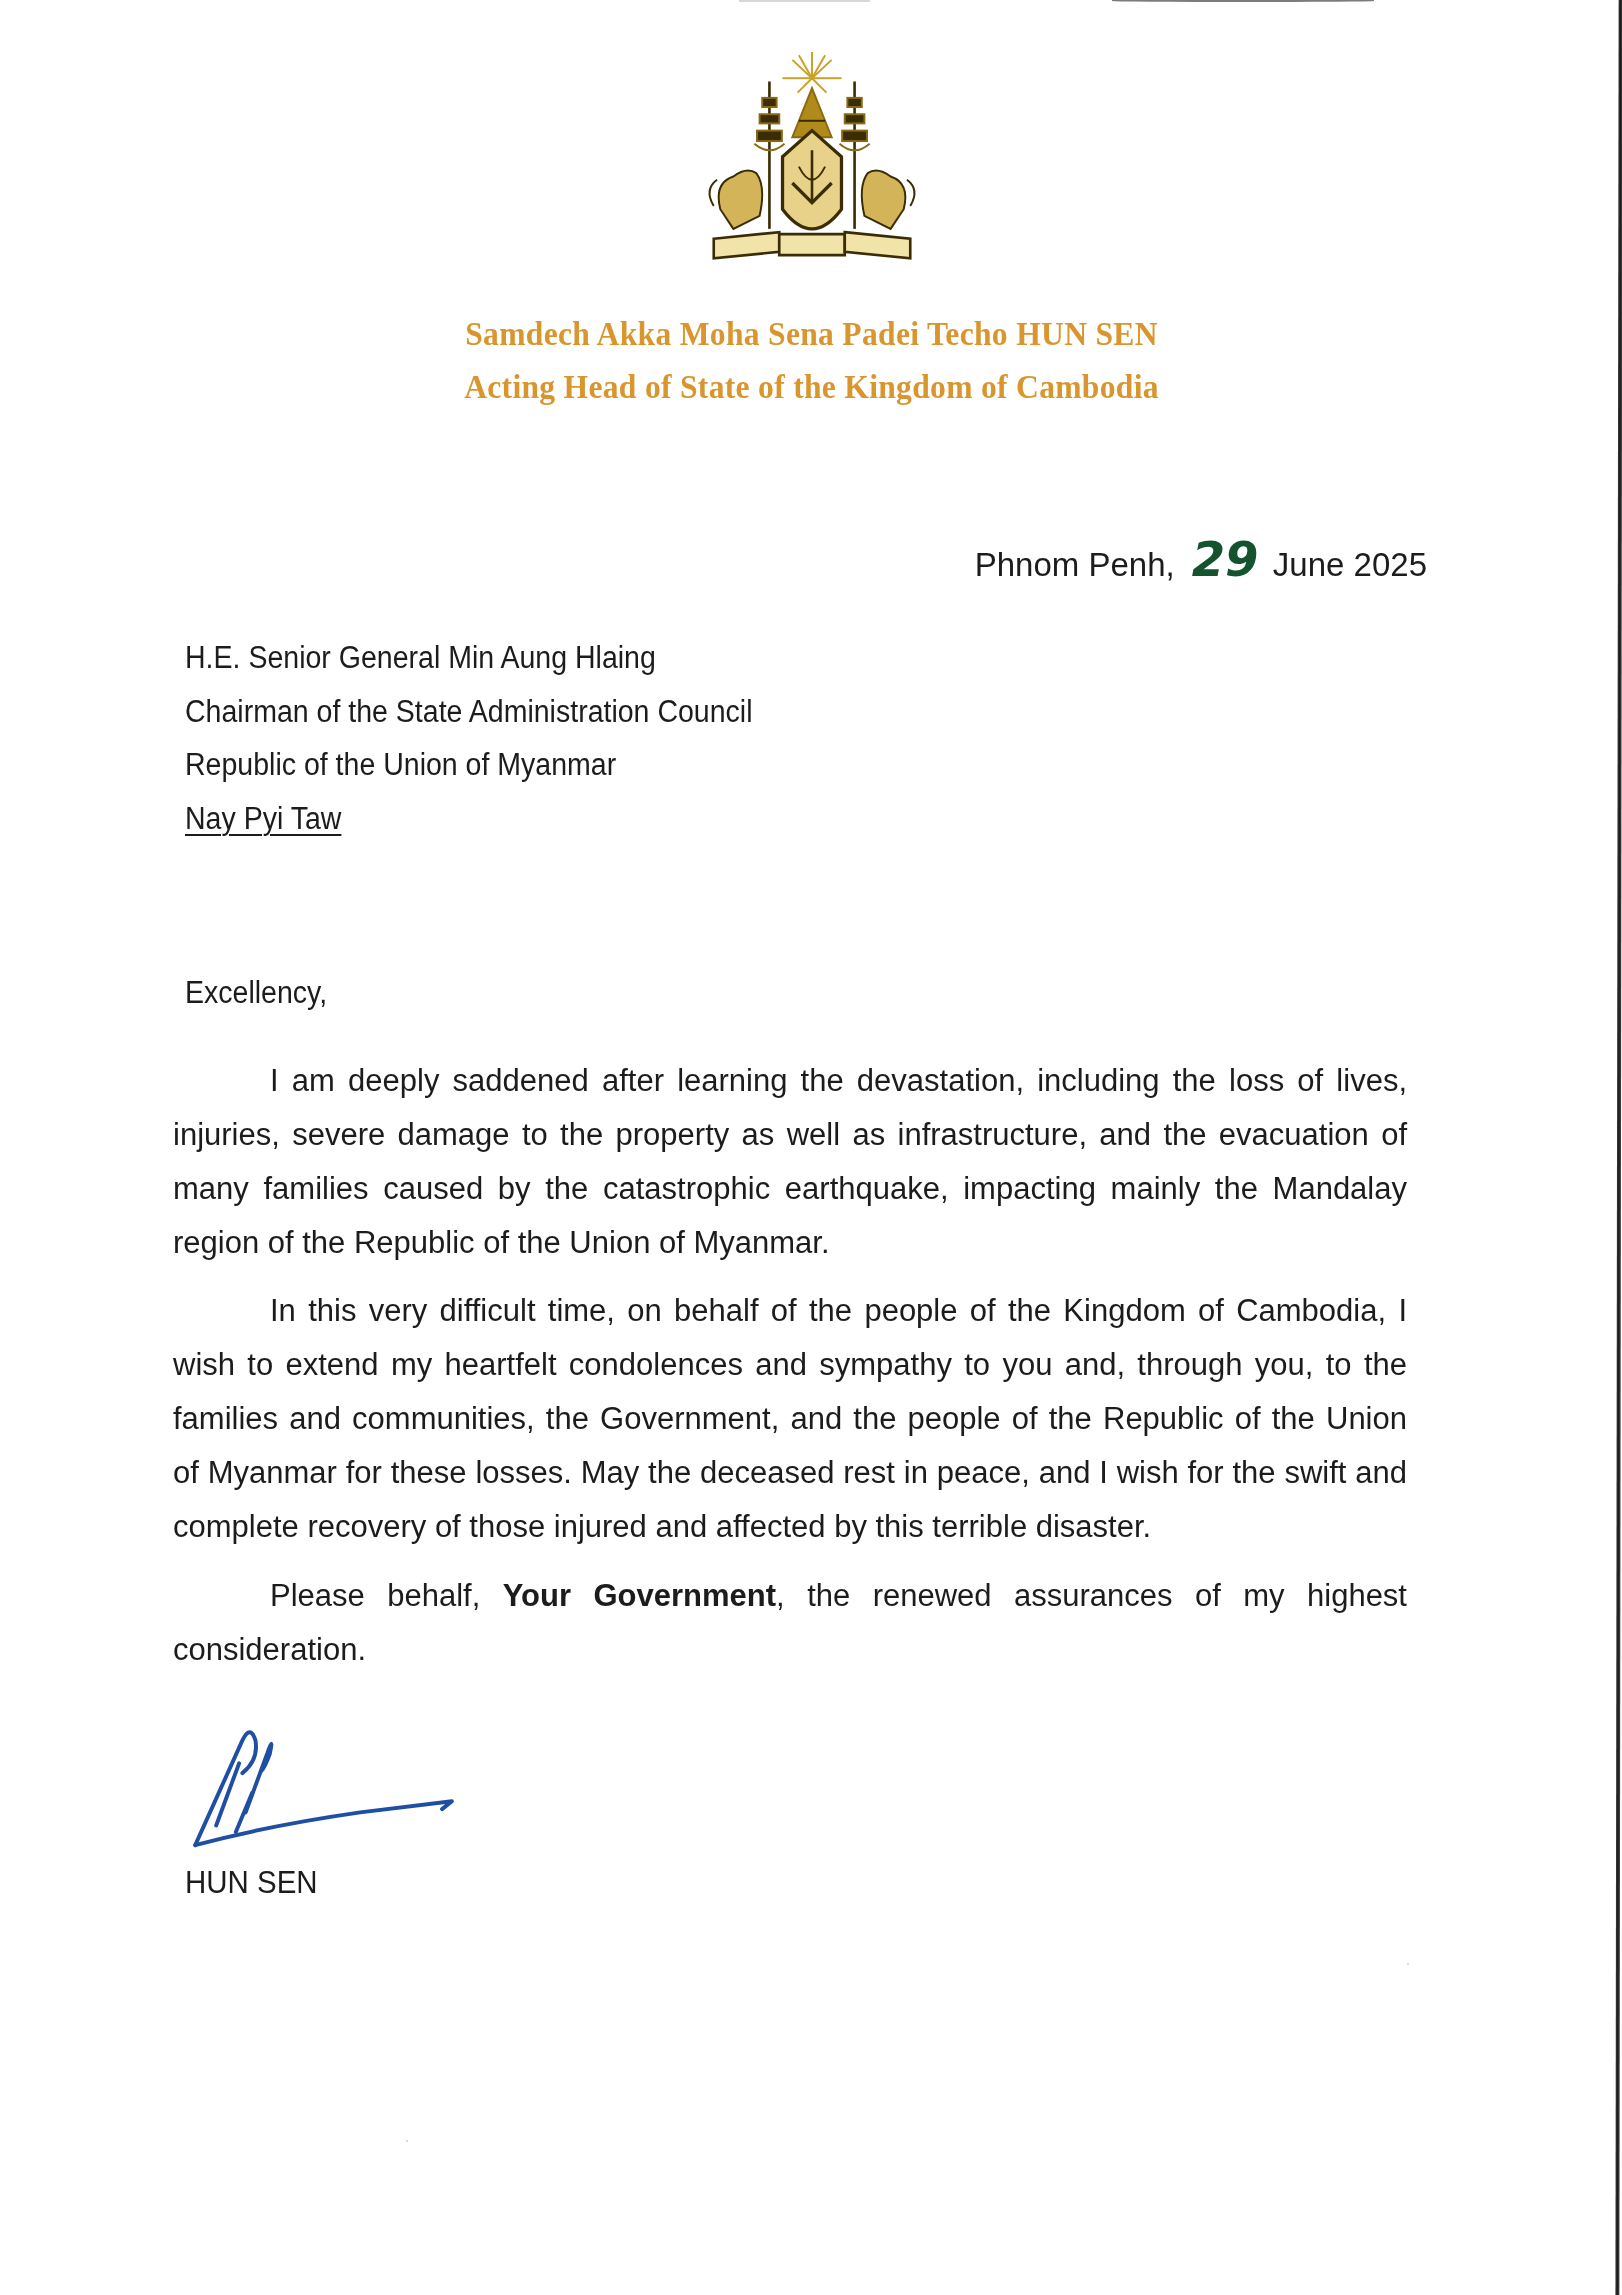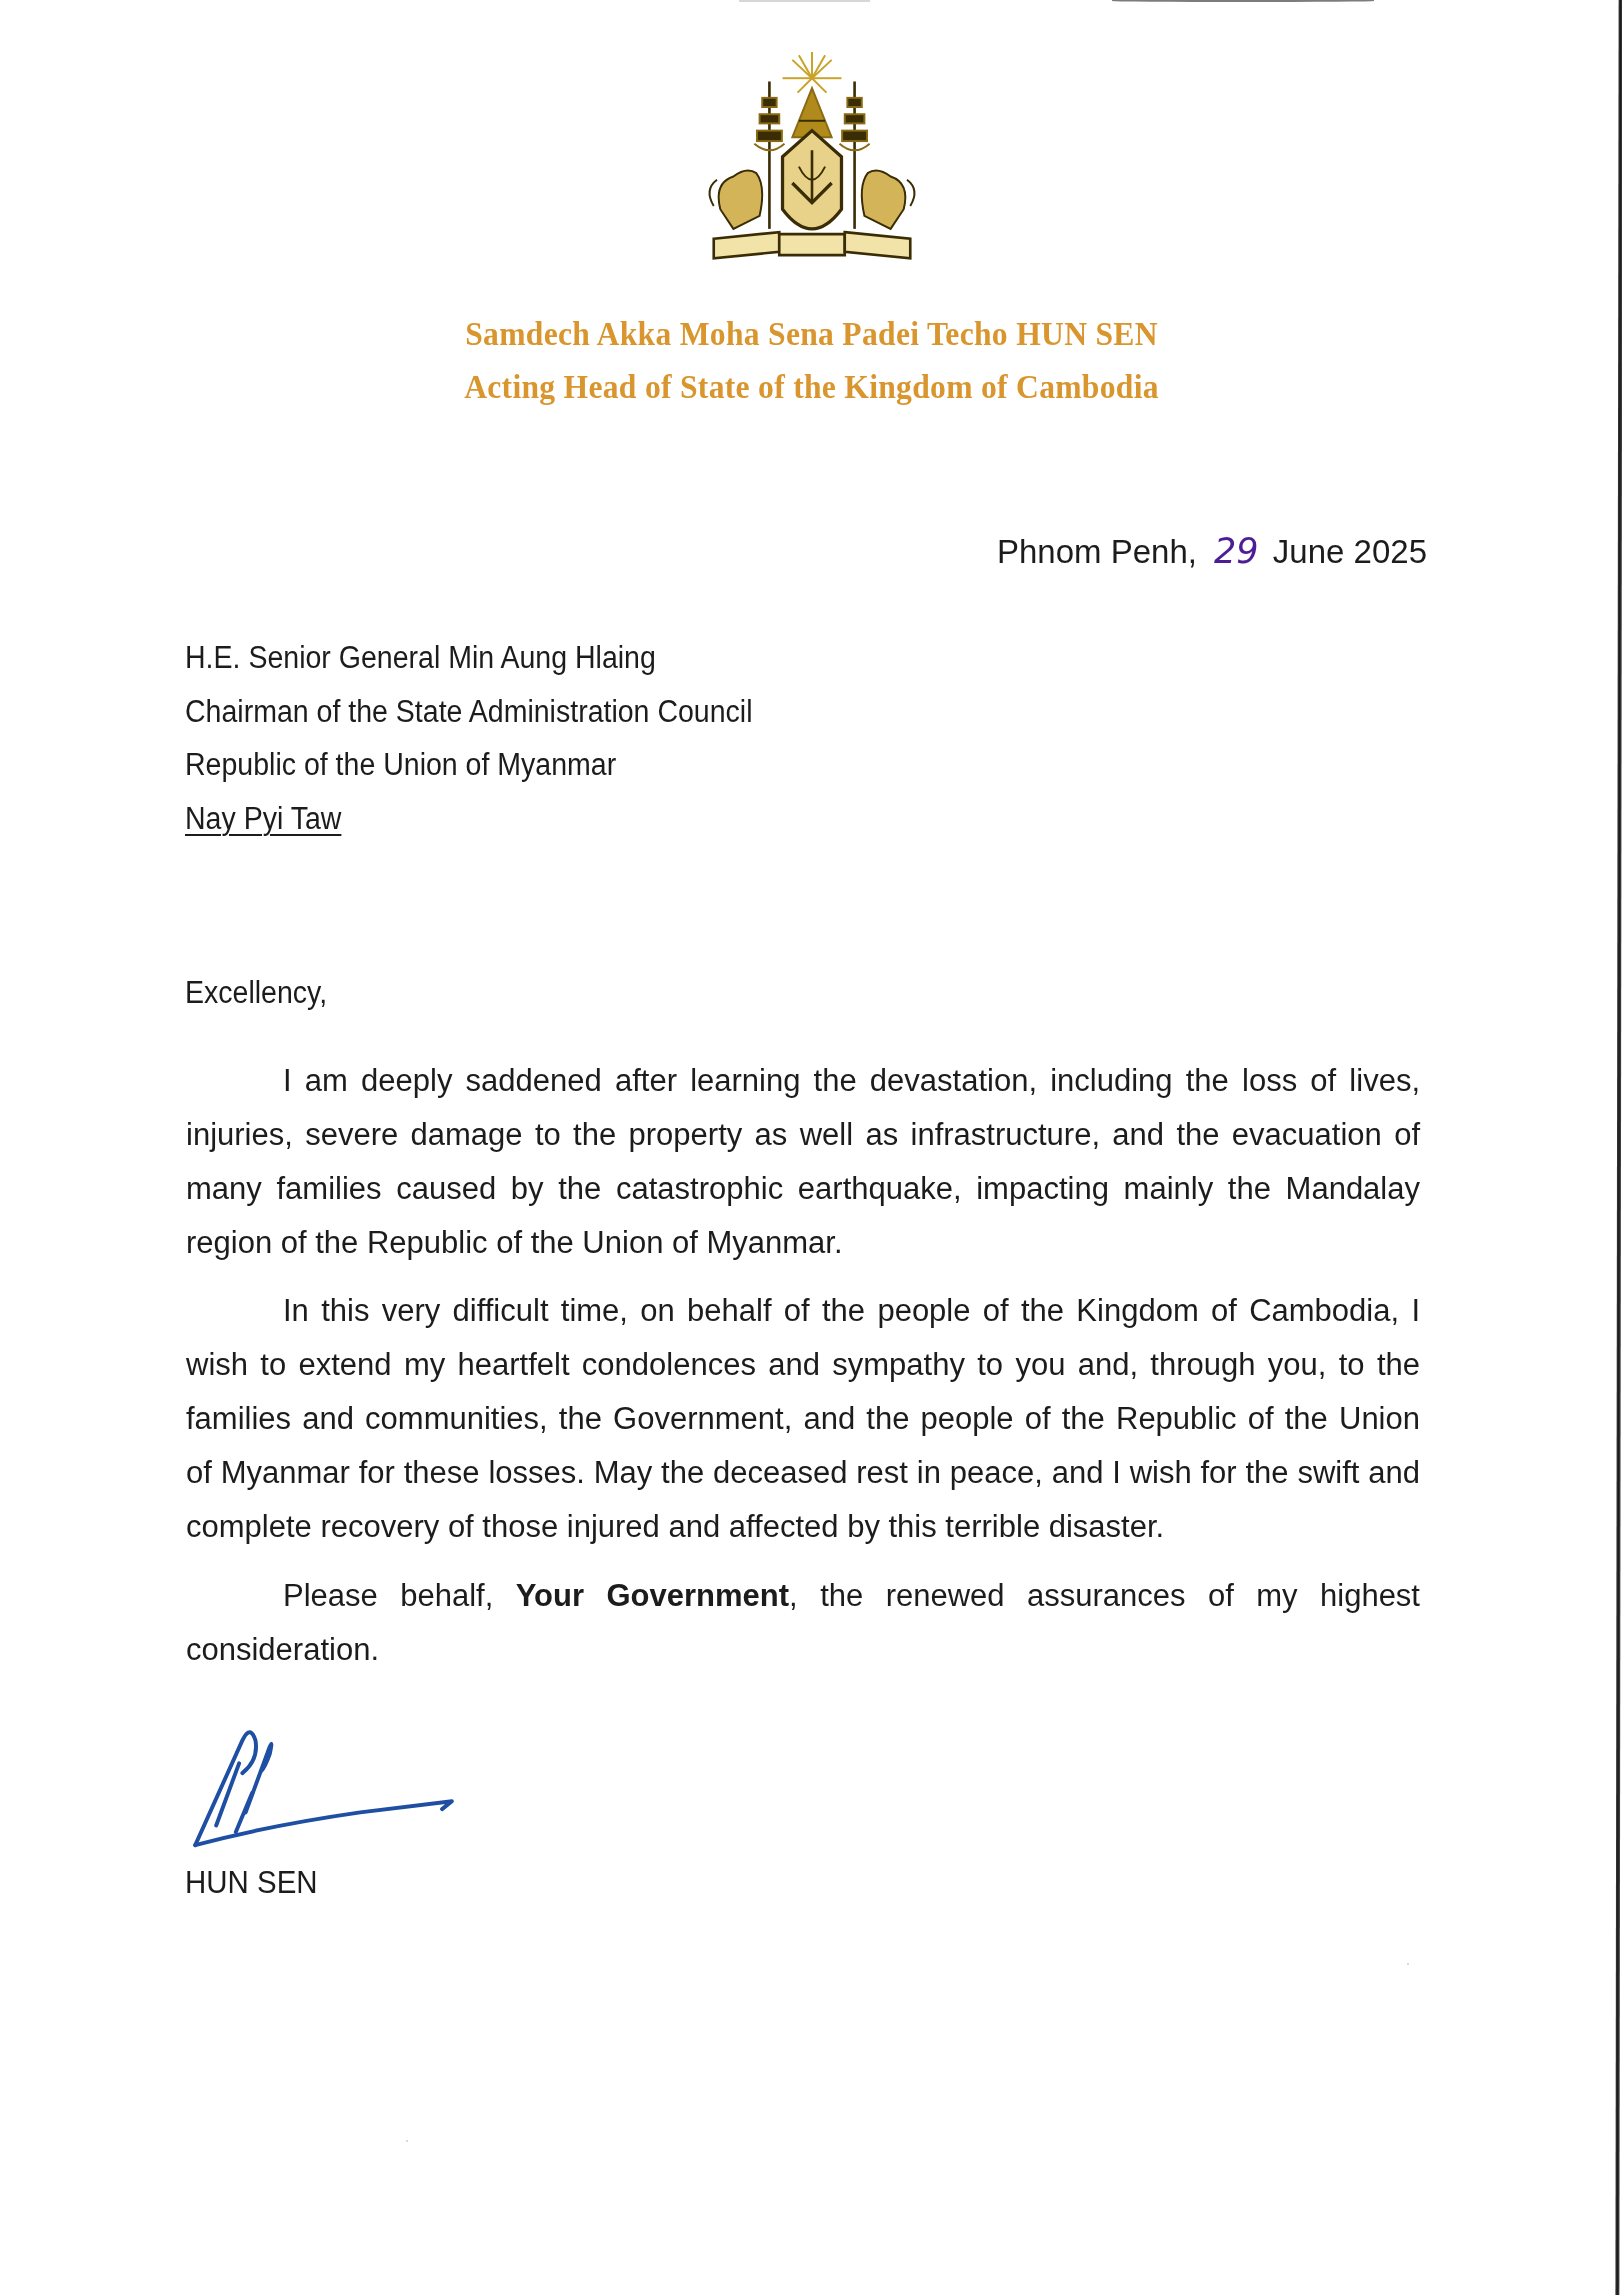"29" .date-day { color: #4c1d95 -> #14532d; font-size: 35px -> 48px; font-weight: normal -> bold }
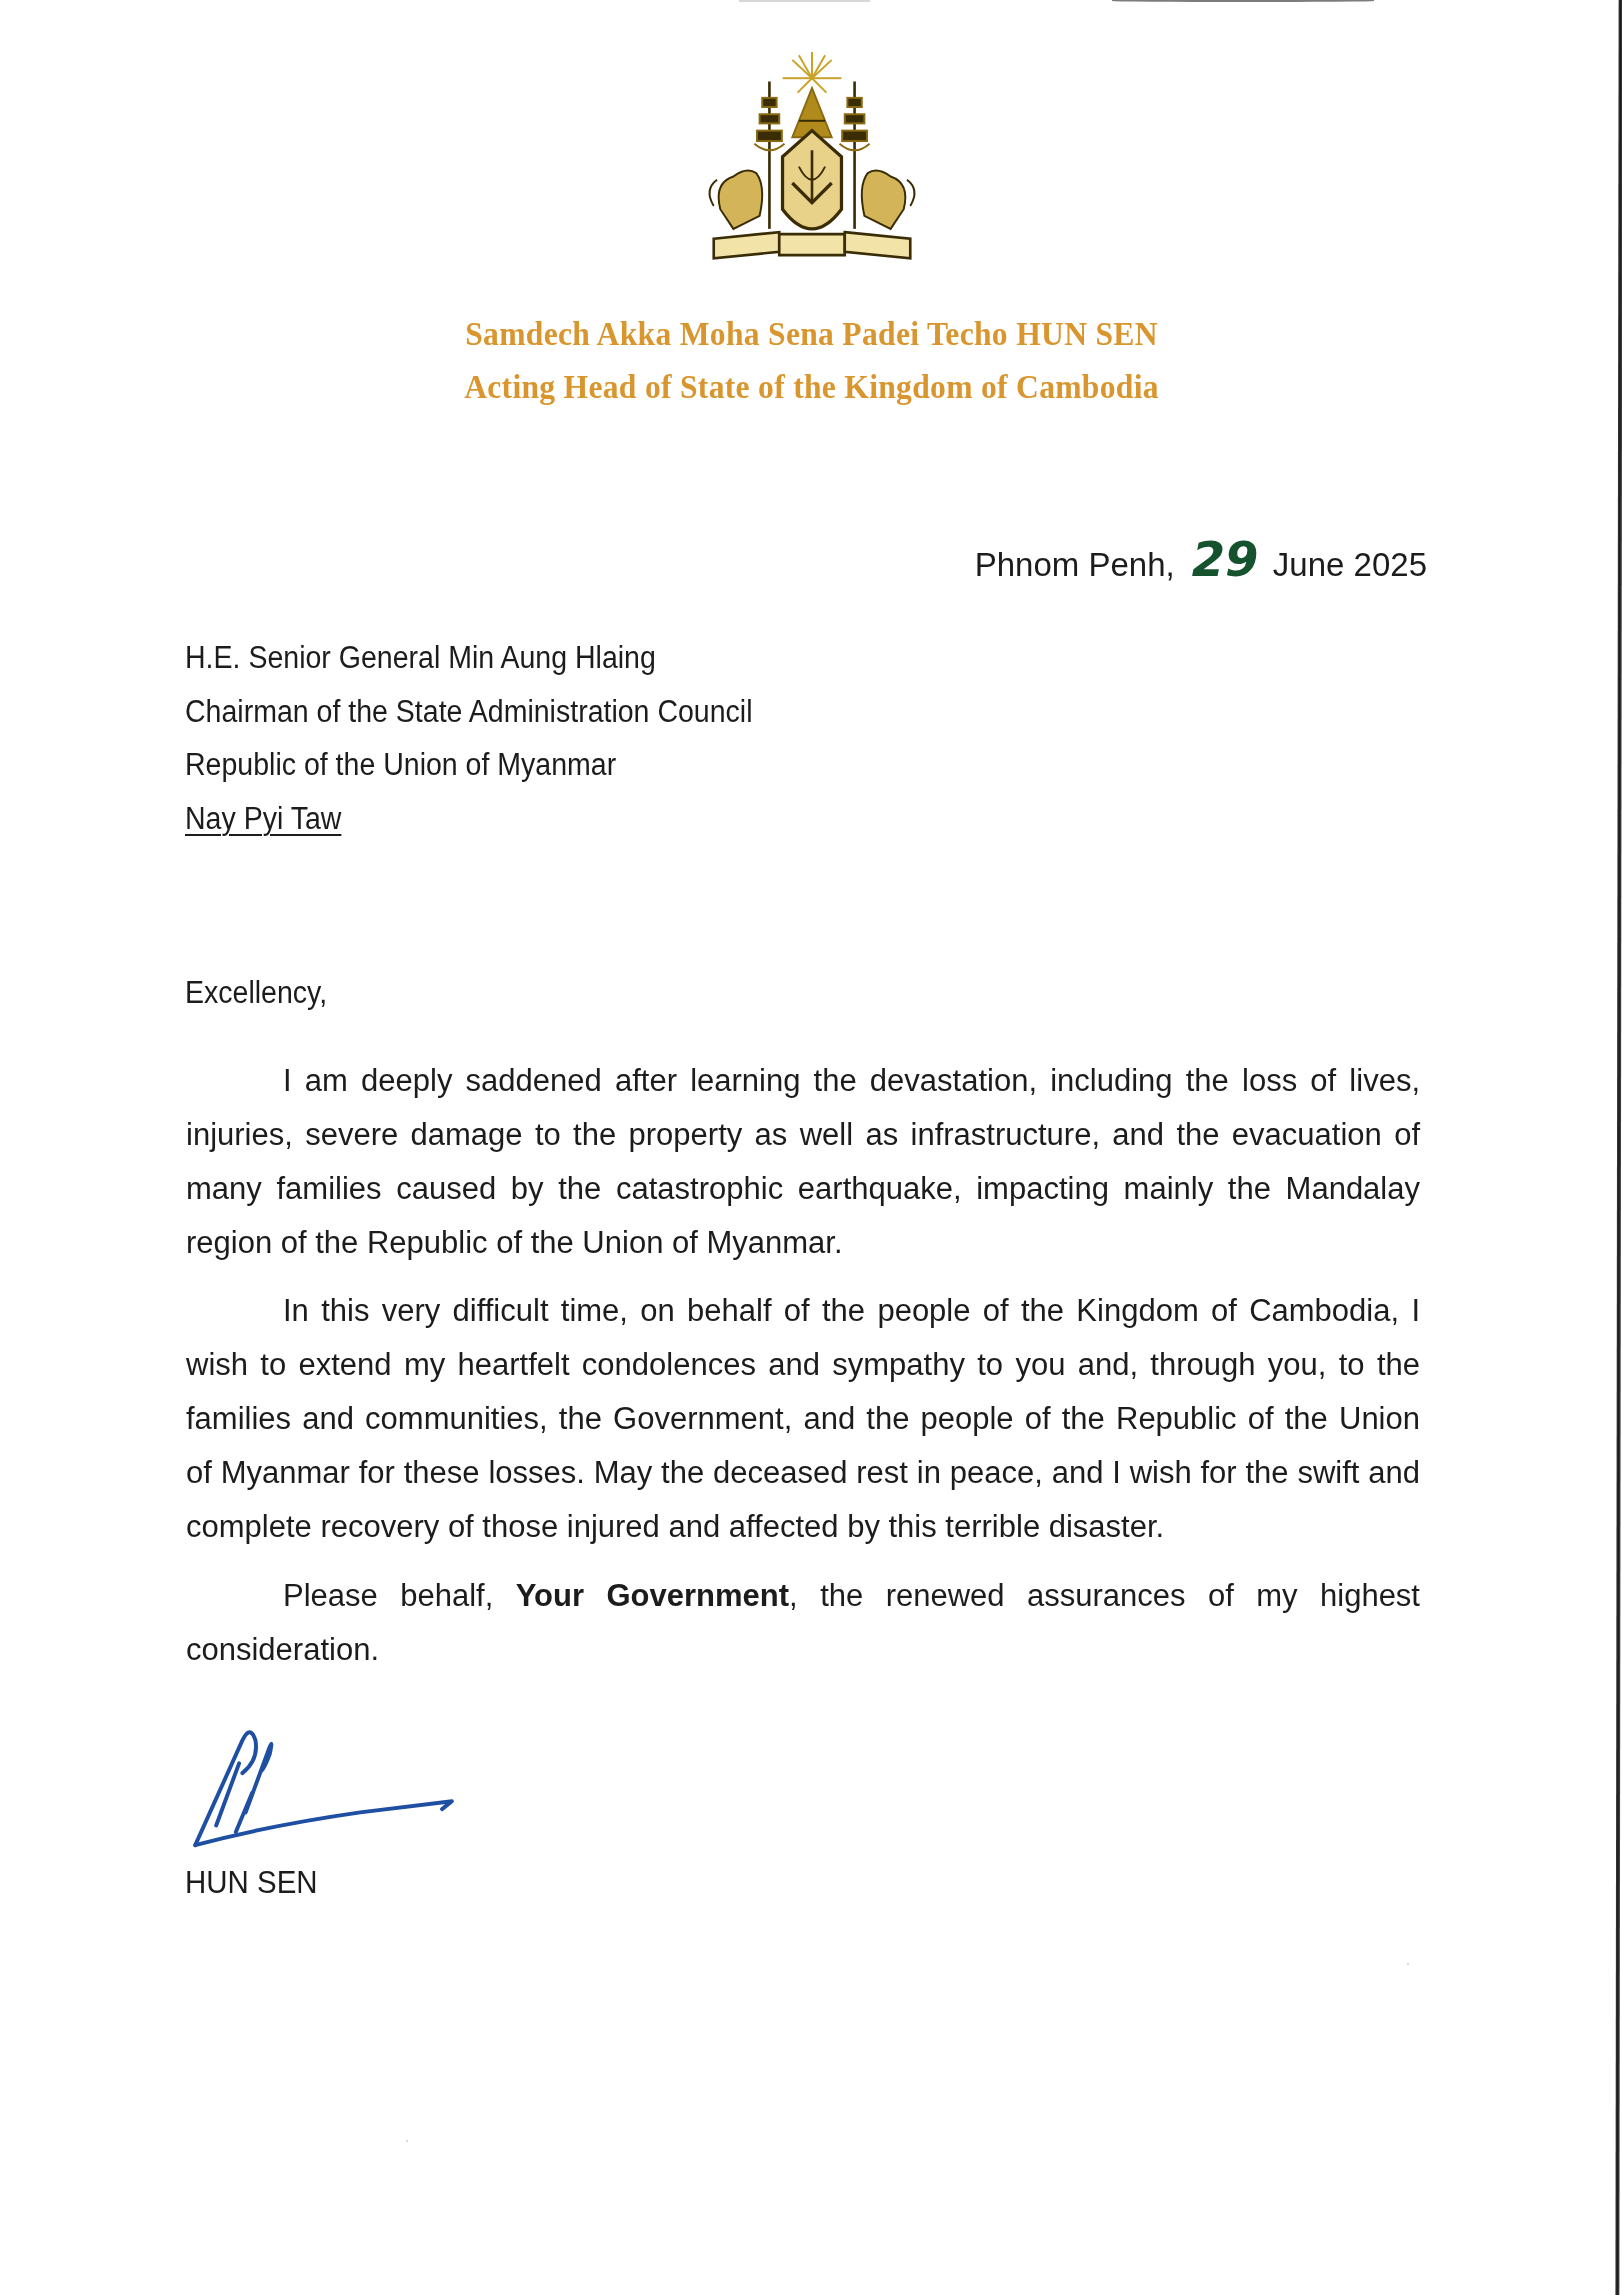"I am deeply saddened after" .para { left: 186px -> 173px }
